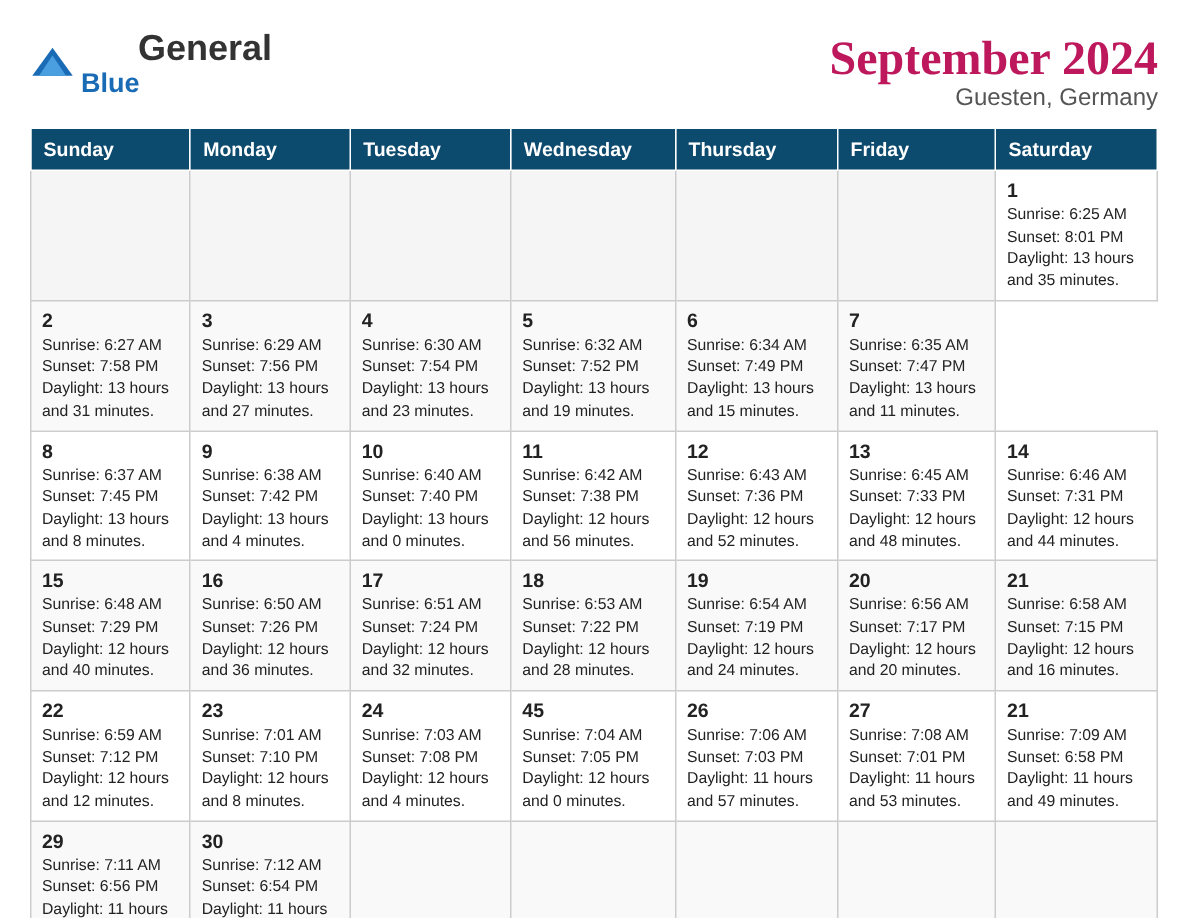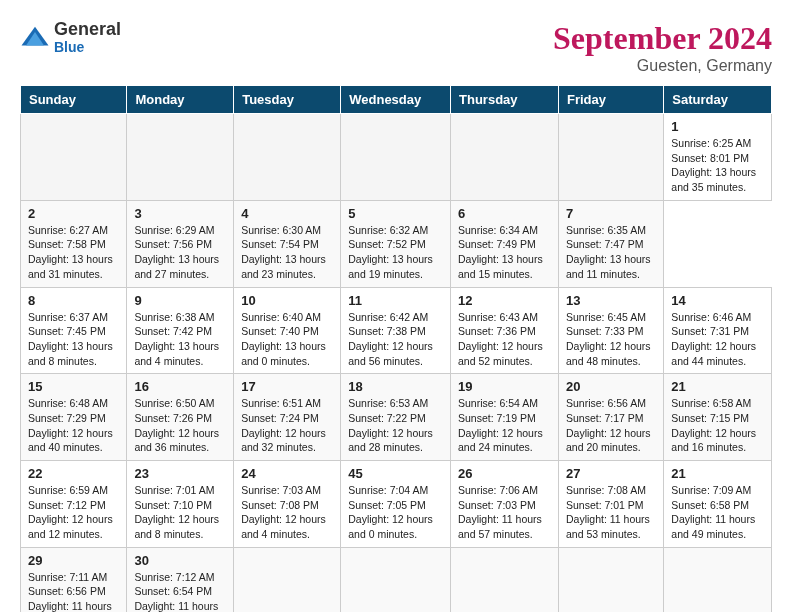"General" .logo-general { font-size: 18px -> 24px; margin-left: none -> 38px }
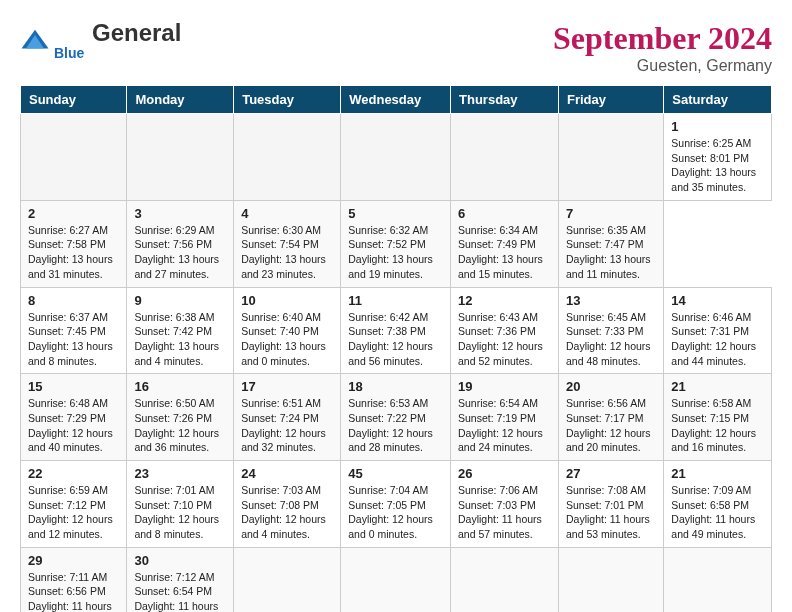"Blue" .logo-blue { font-size: 14px -> 18px }
